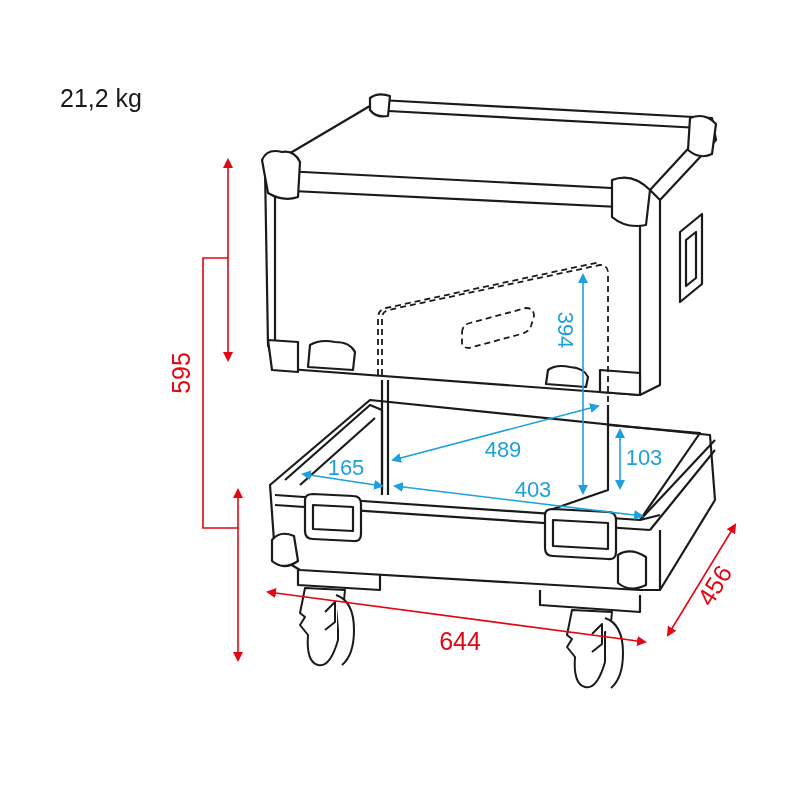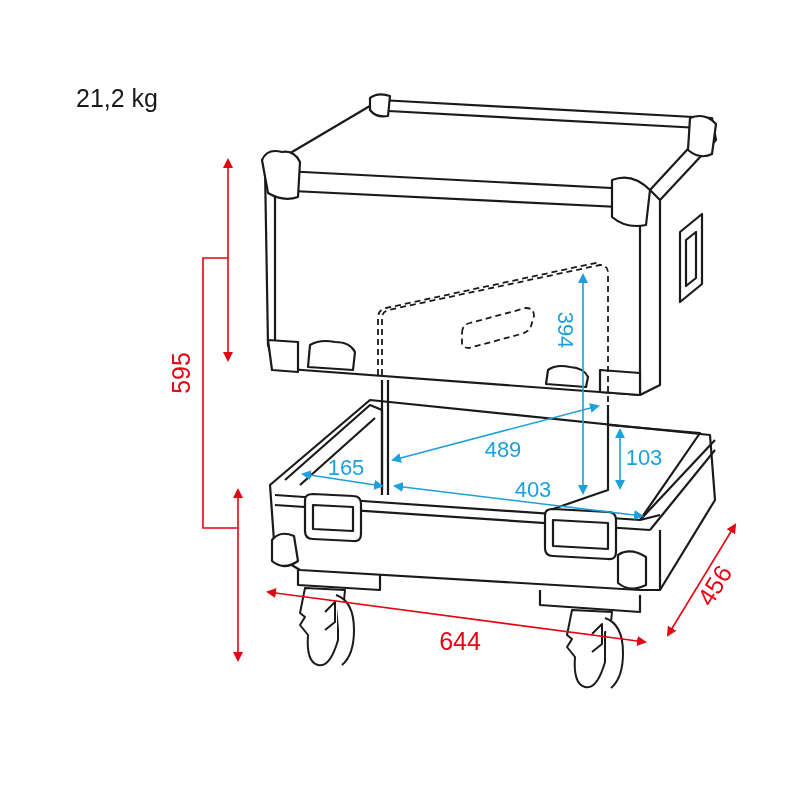"21,2 kg" .weight { margin-left: 16px -> none }
